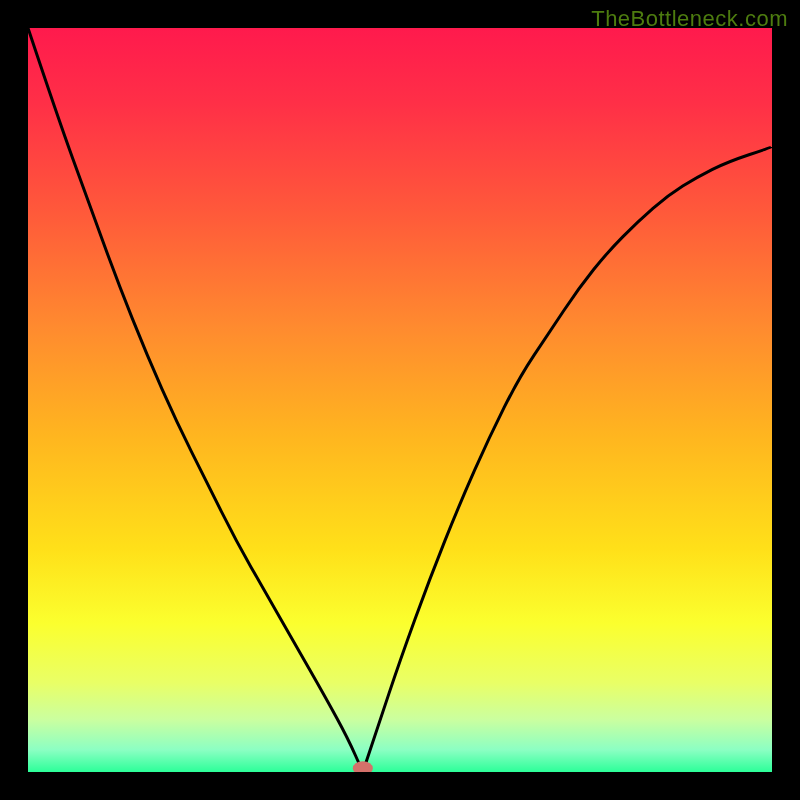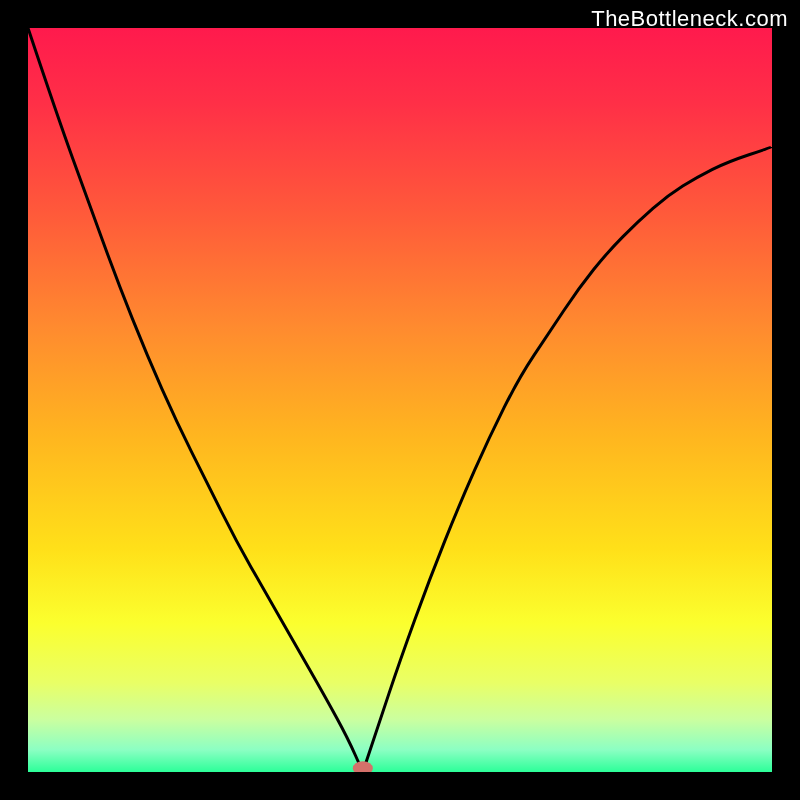"TheBottleneck.com" .watermark { color: #ffffff -> #4d7c0f }
